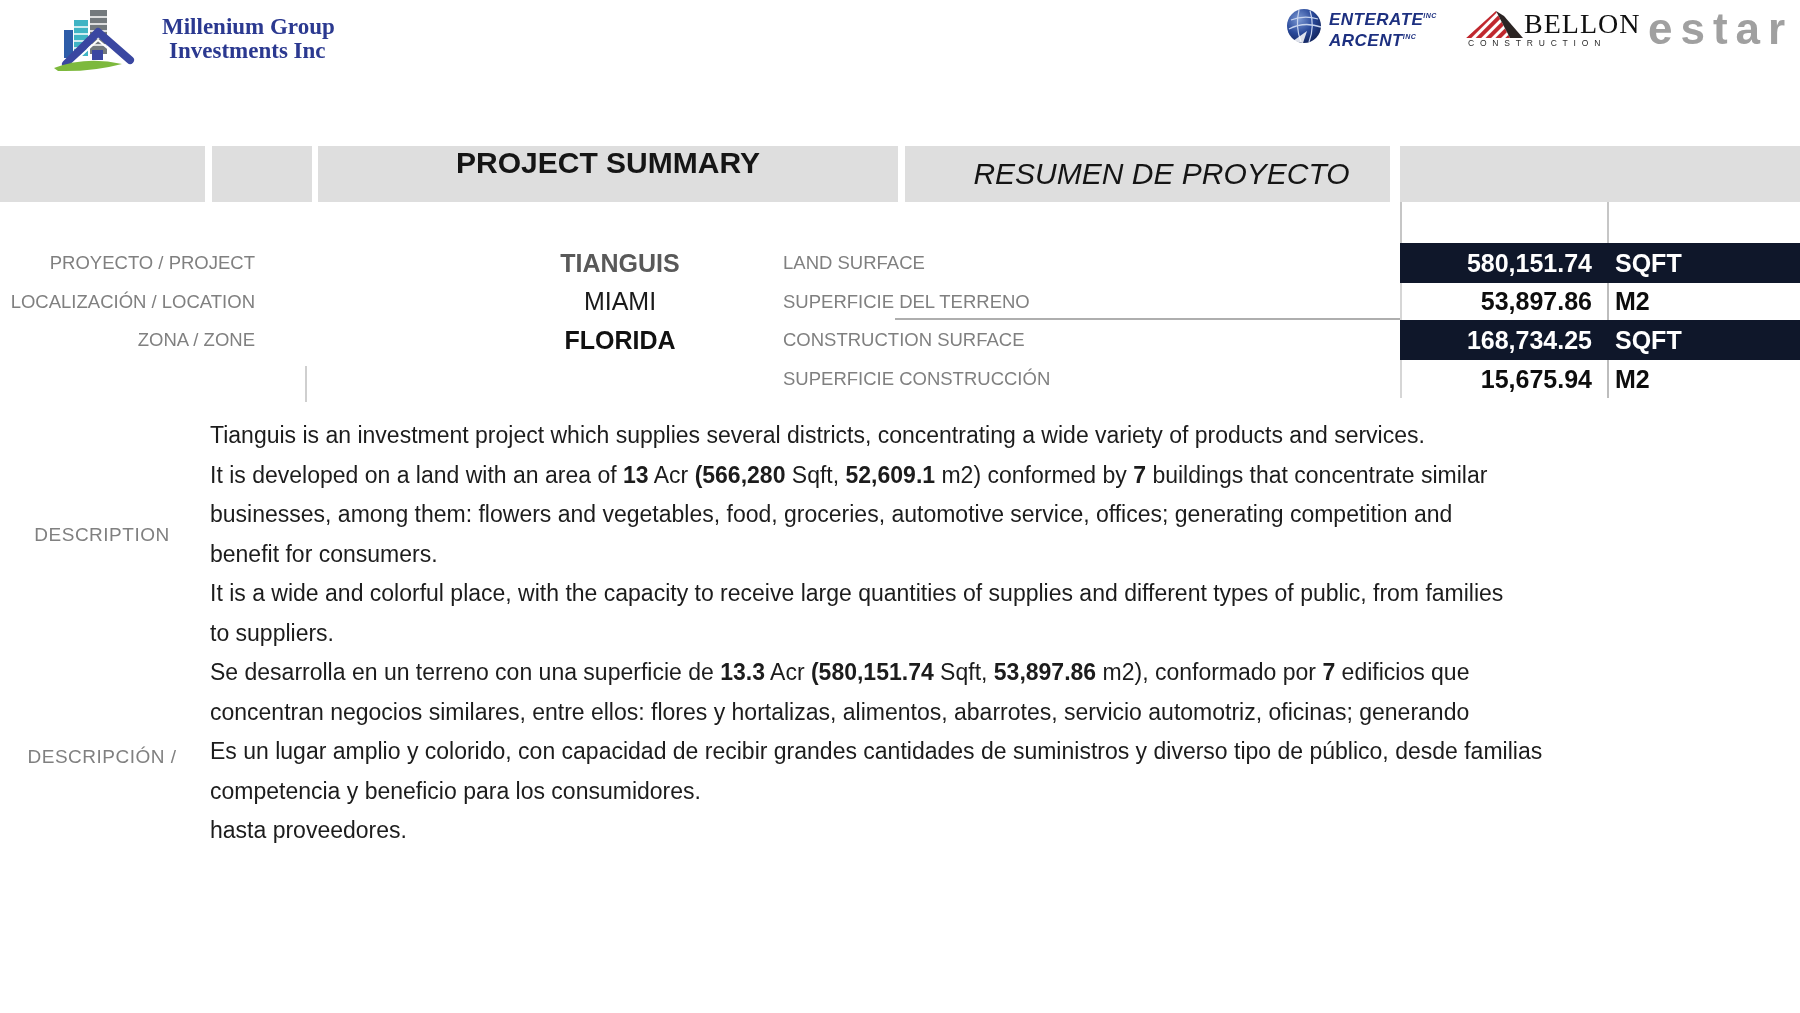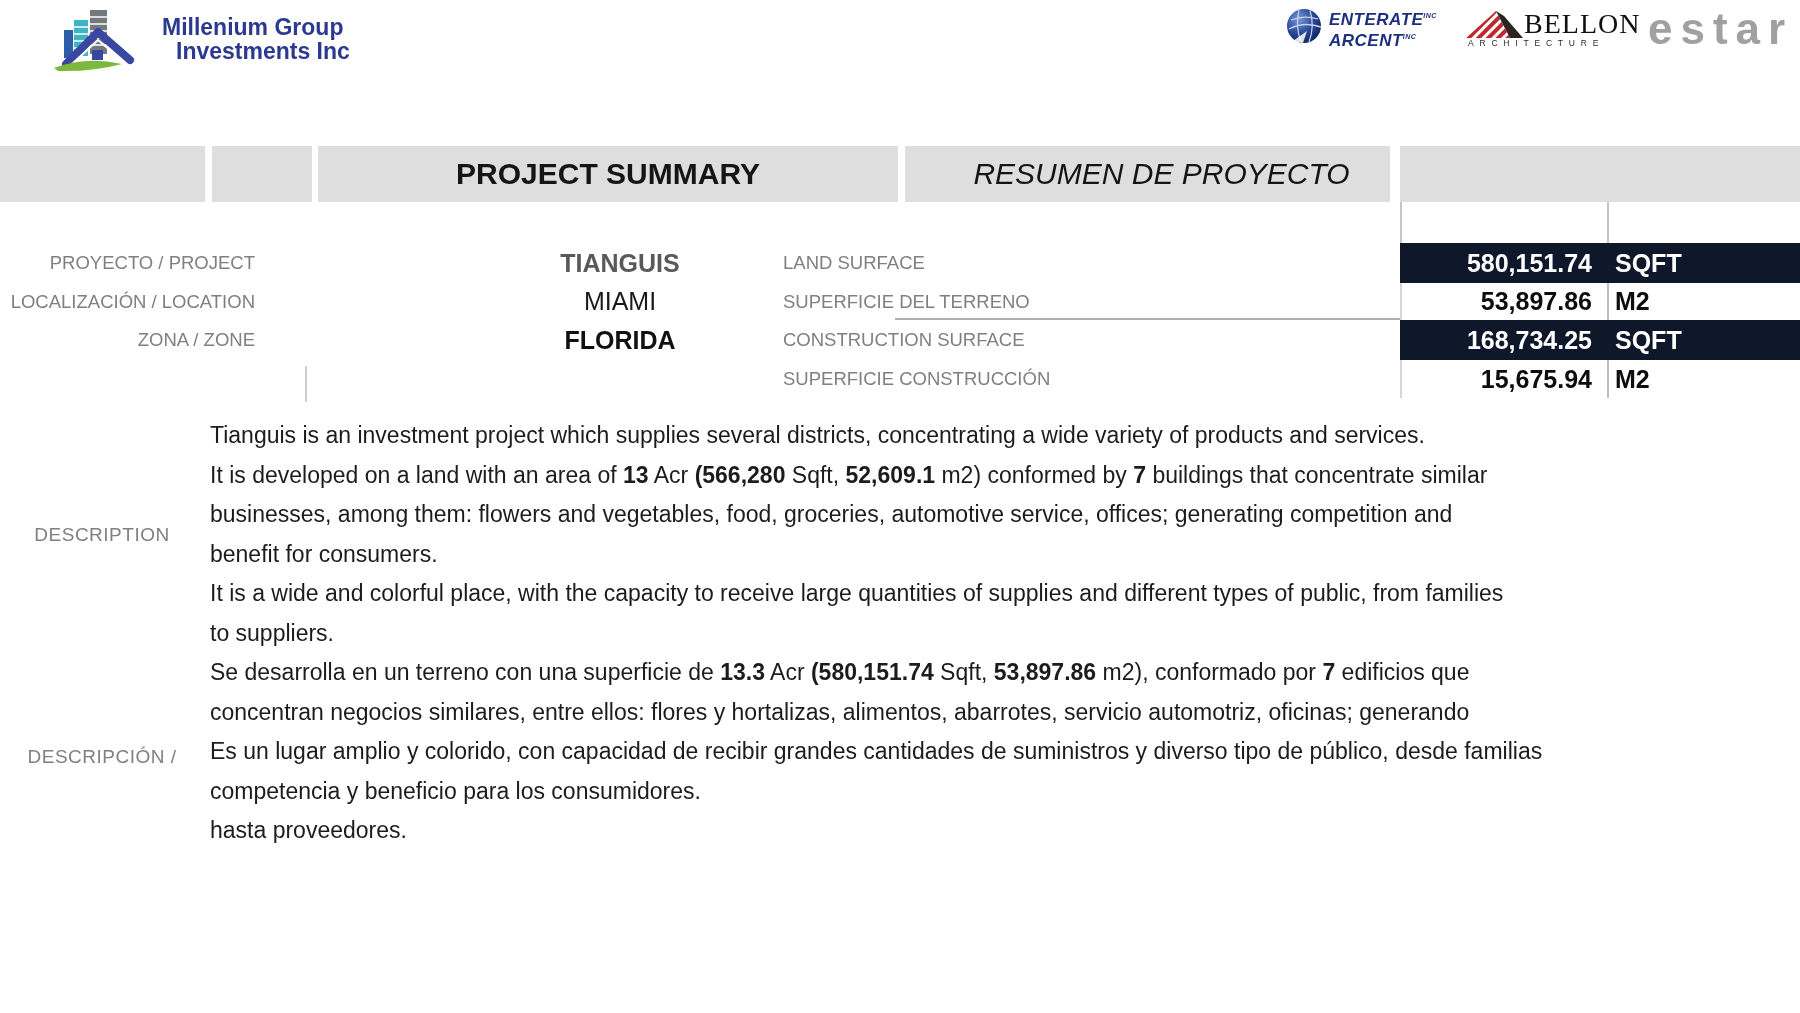"Millenium Group" .mill-text { font-family: none -> Liberation Serif, serif }
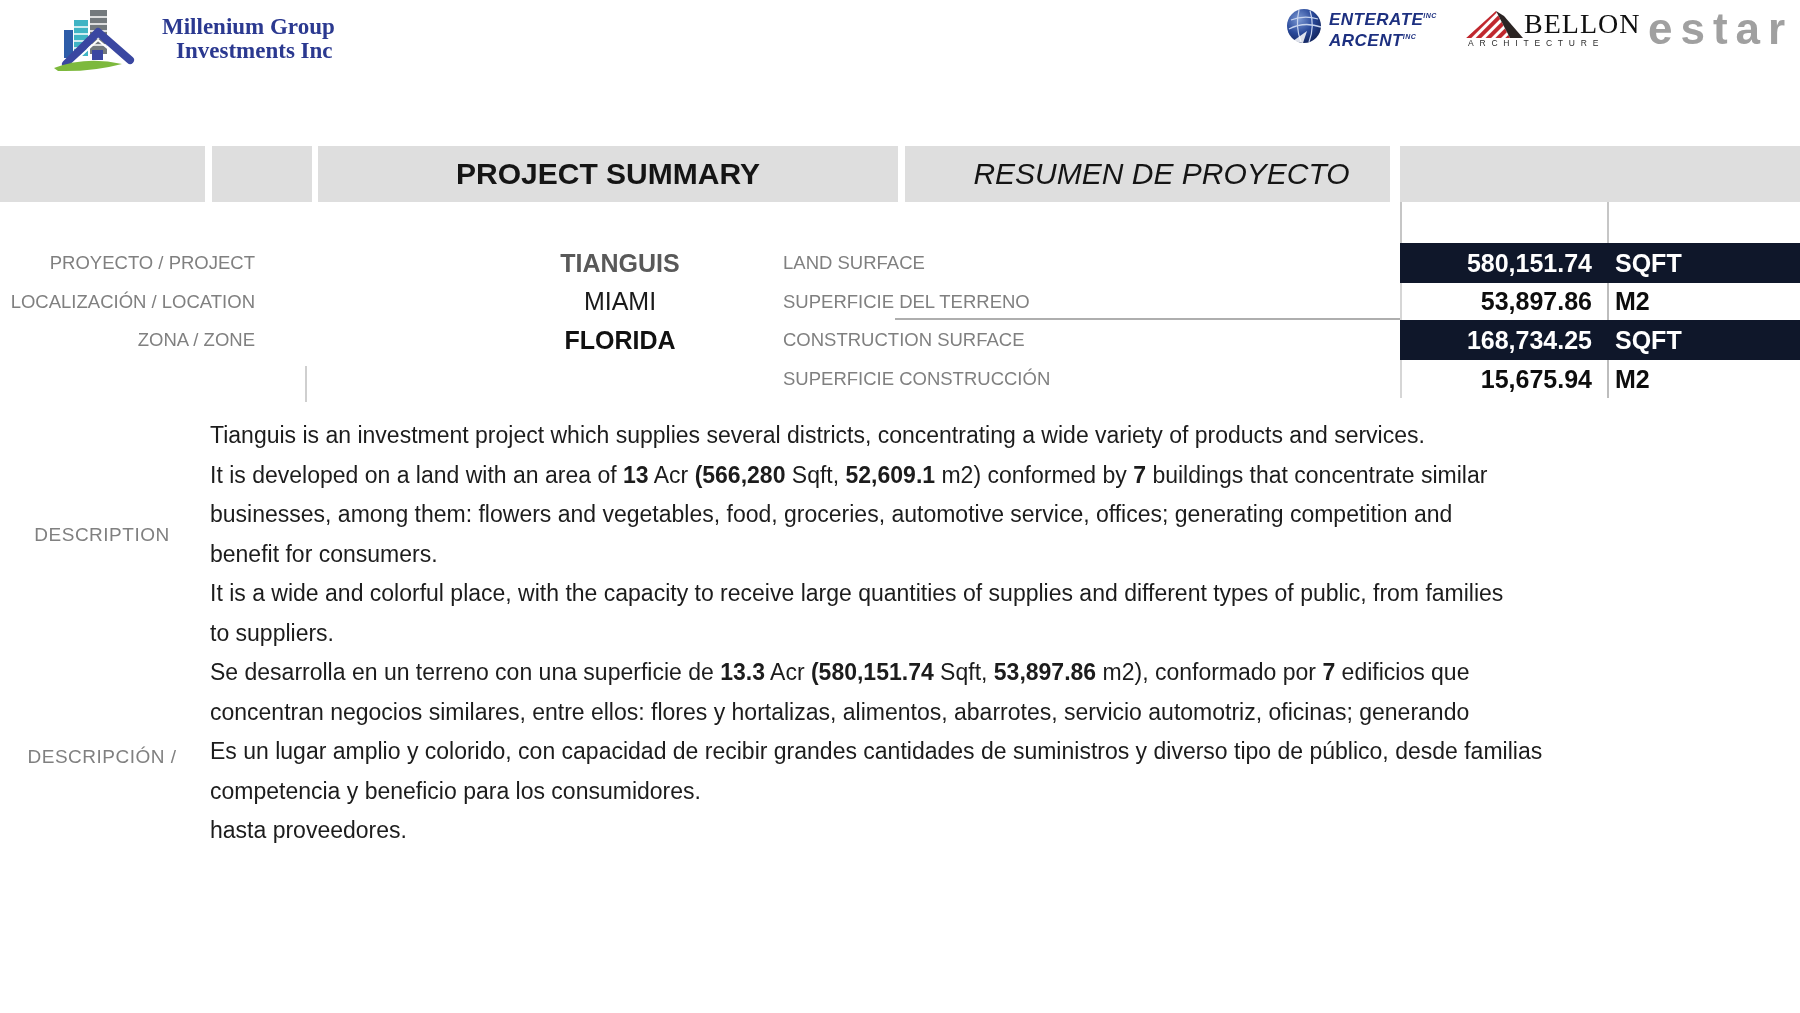"Investments Inc" .mill-text .l2 { margin-left: 14px -> 7px }
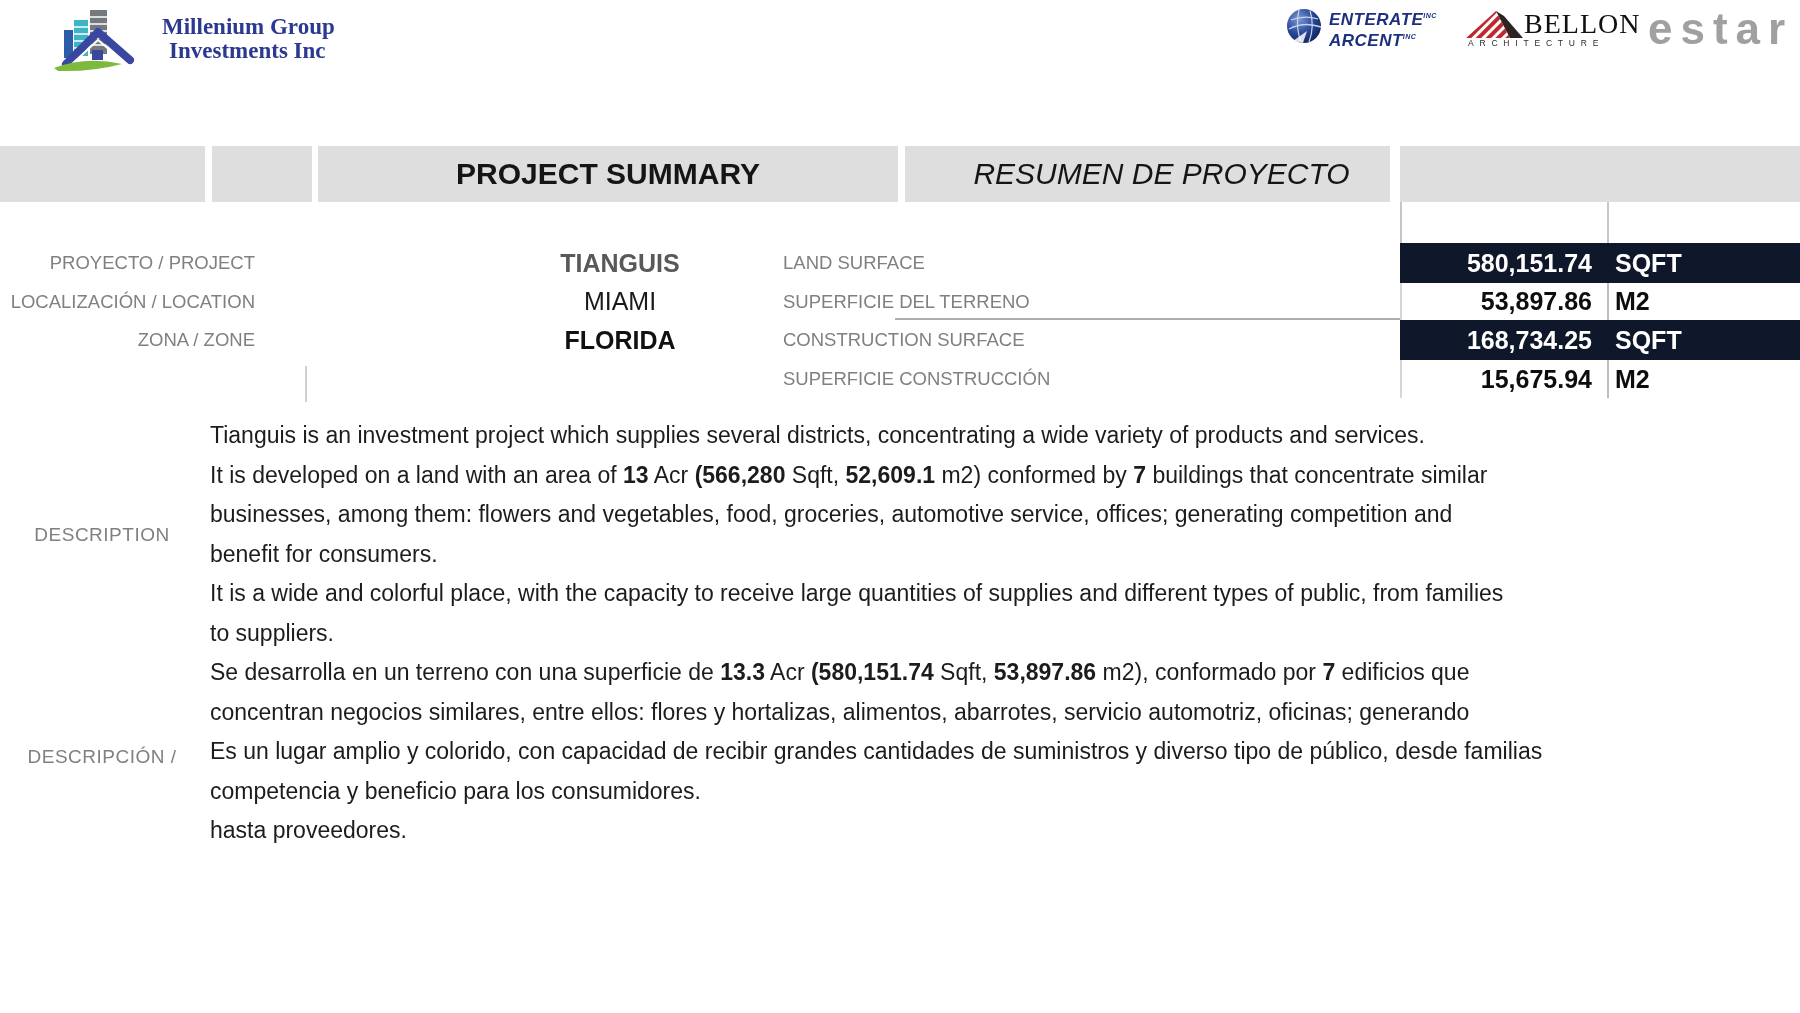"ARCHITECTURE" div.bellon-sub { text: ARCHITECTURE -> CONSTRUCTION }
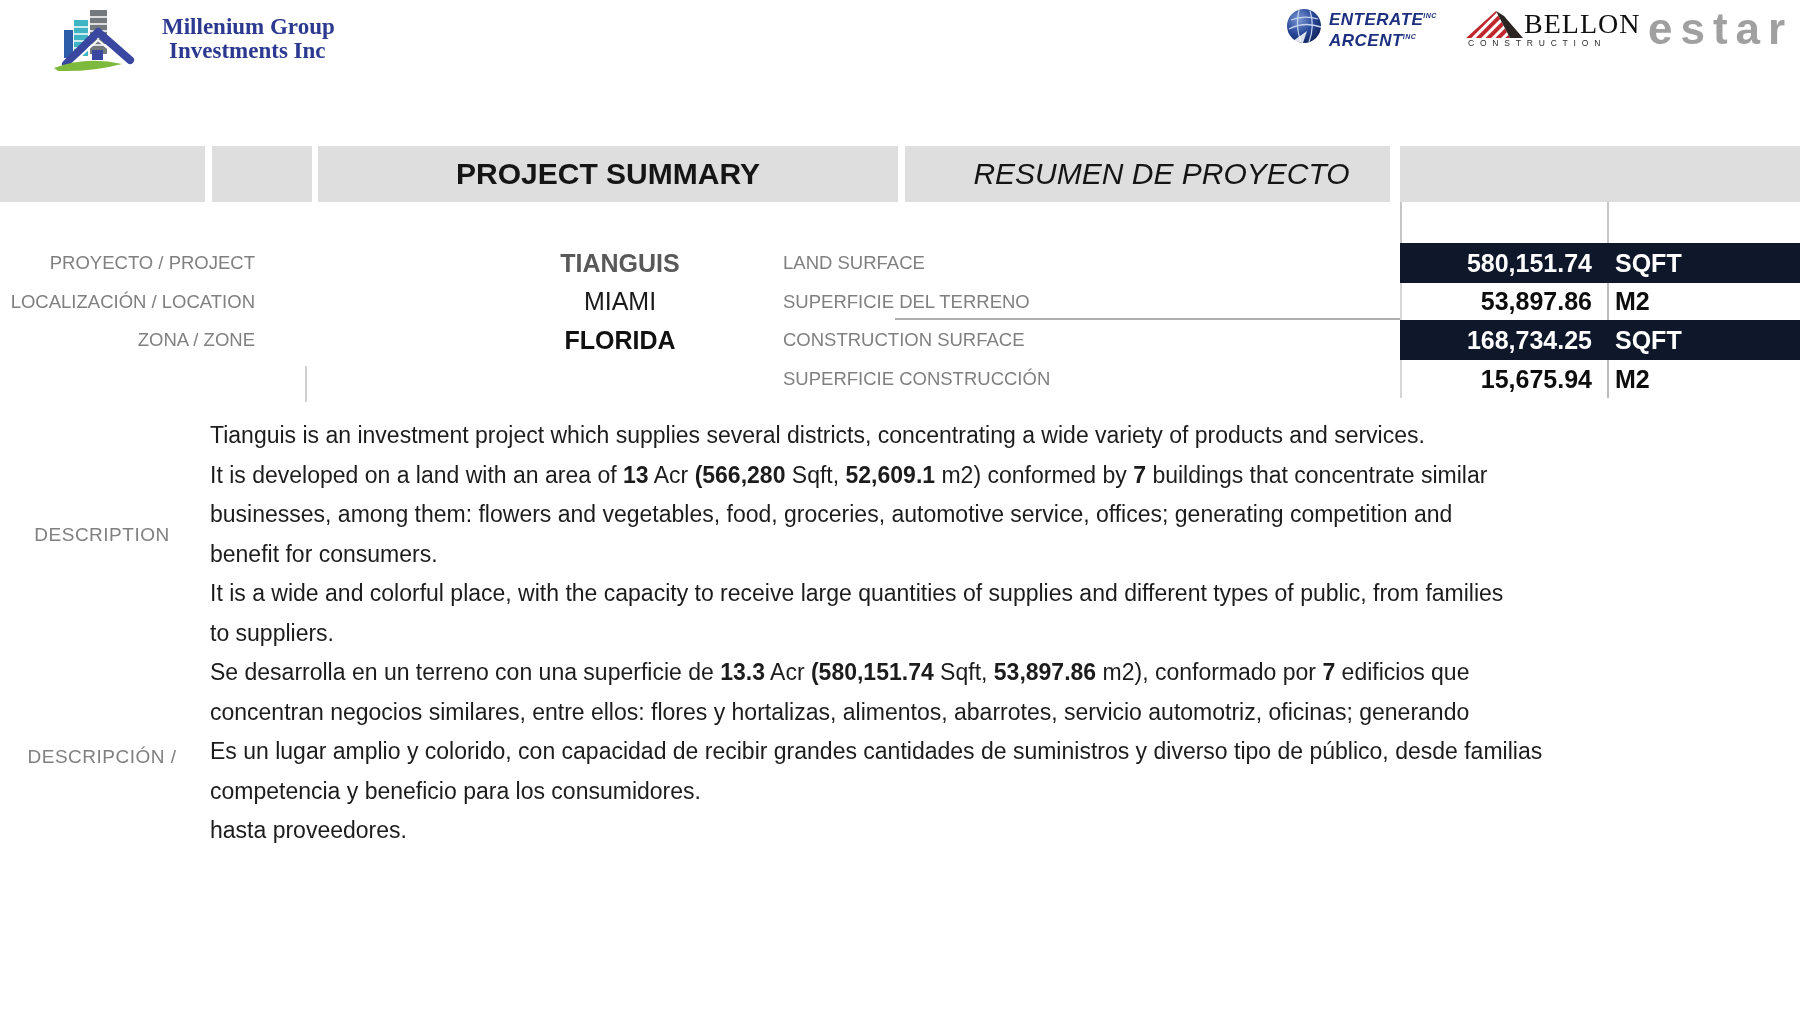"PROJECT SUMMARY" .cellC { align-items: center -> none }
